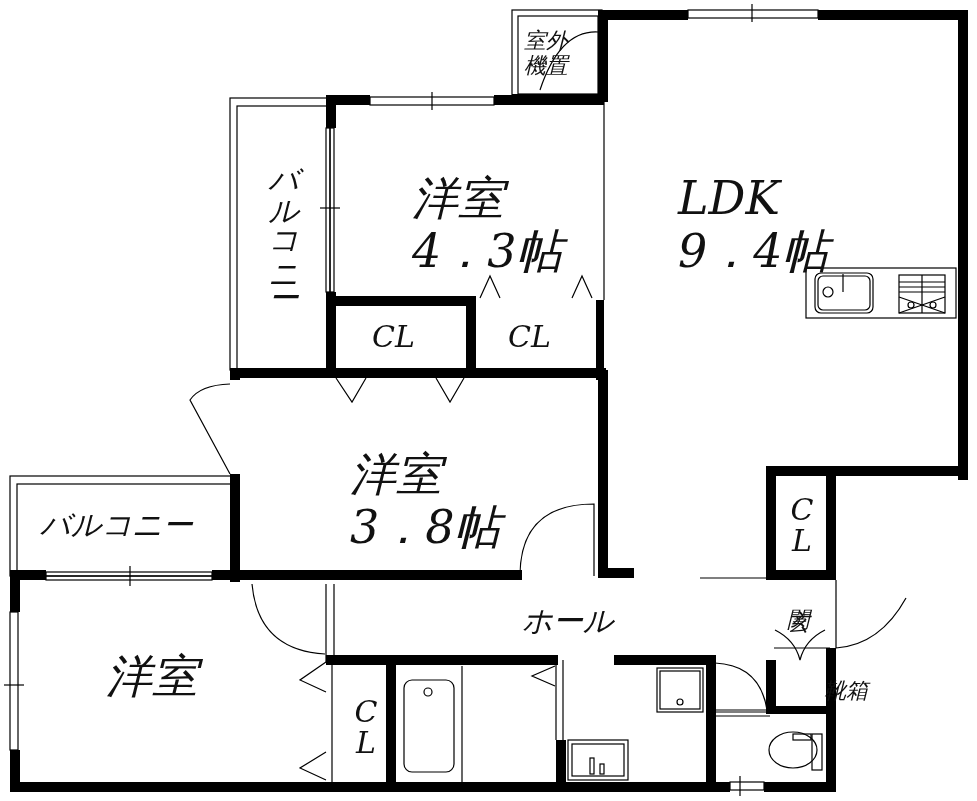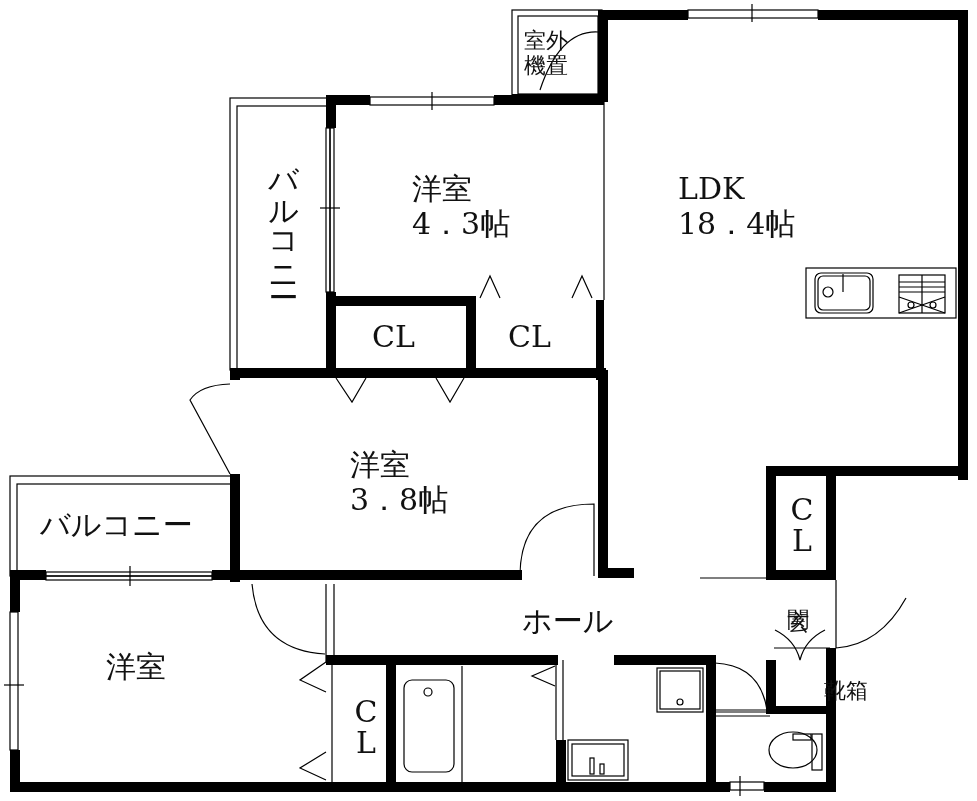"室外" .lbl { font-style: none -> italic }
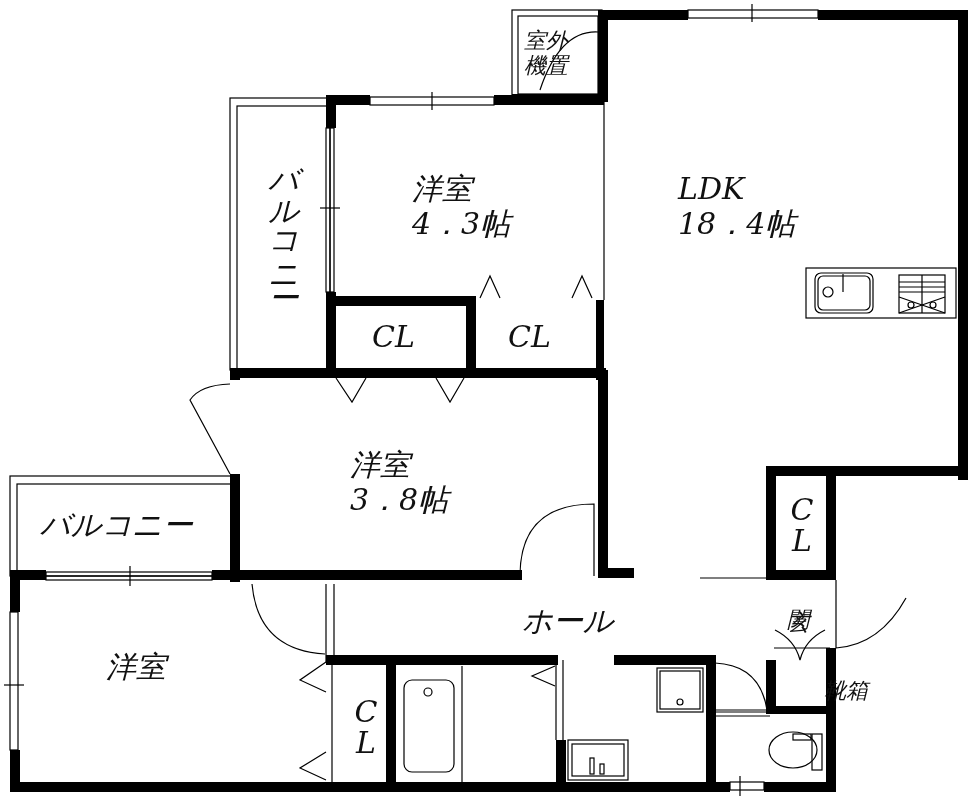"洋室" .big { font-size: 30px -> 46px }
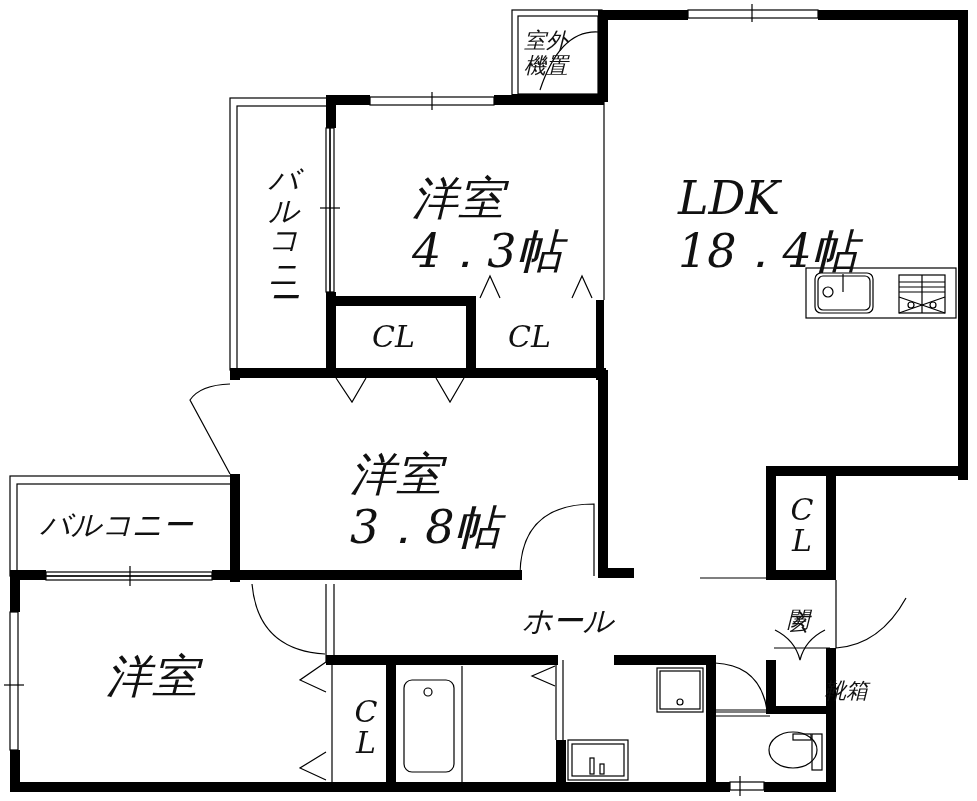"18．4帖" div { text: 18 -> 9 }
